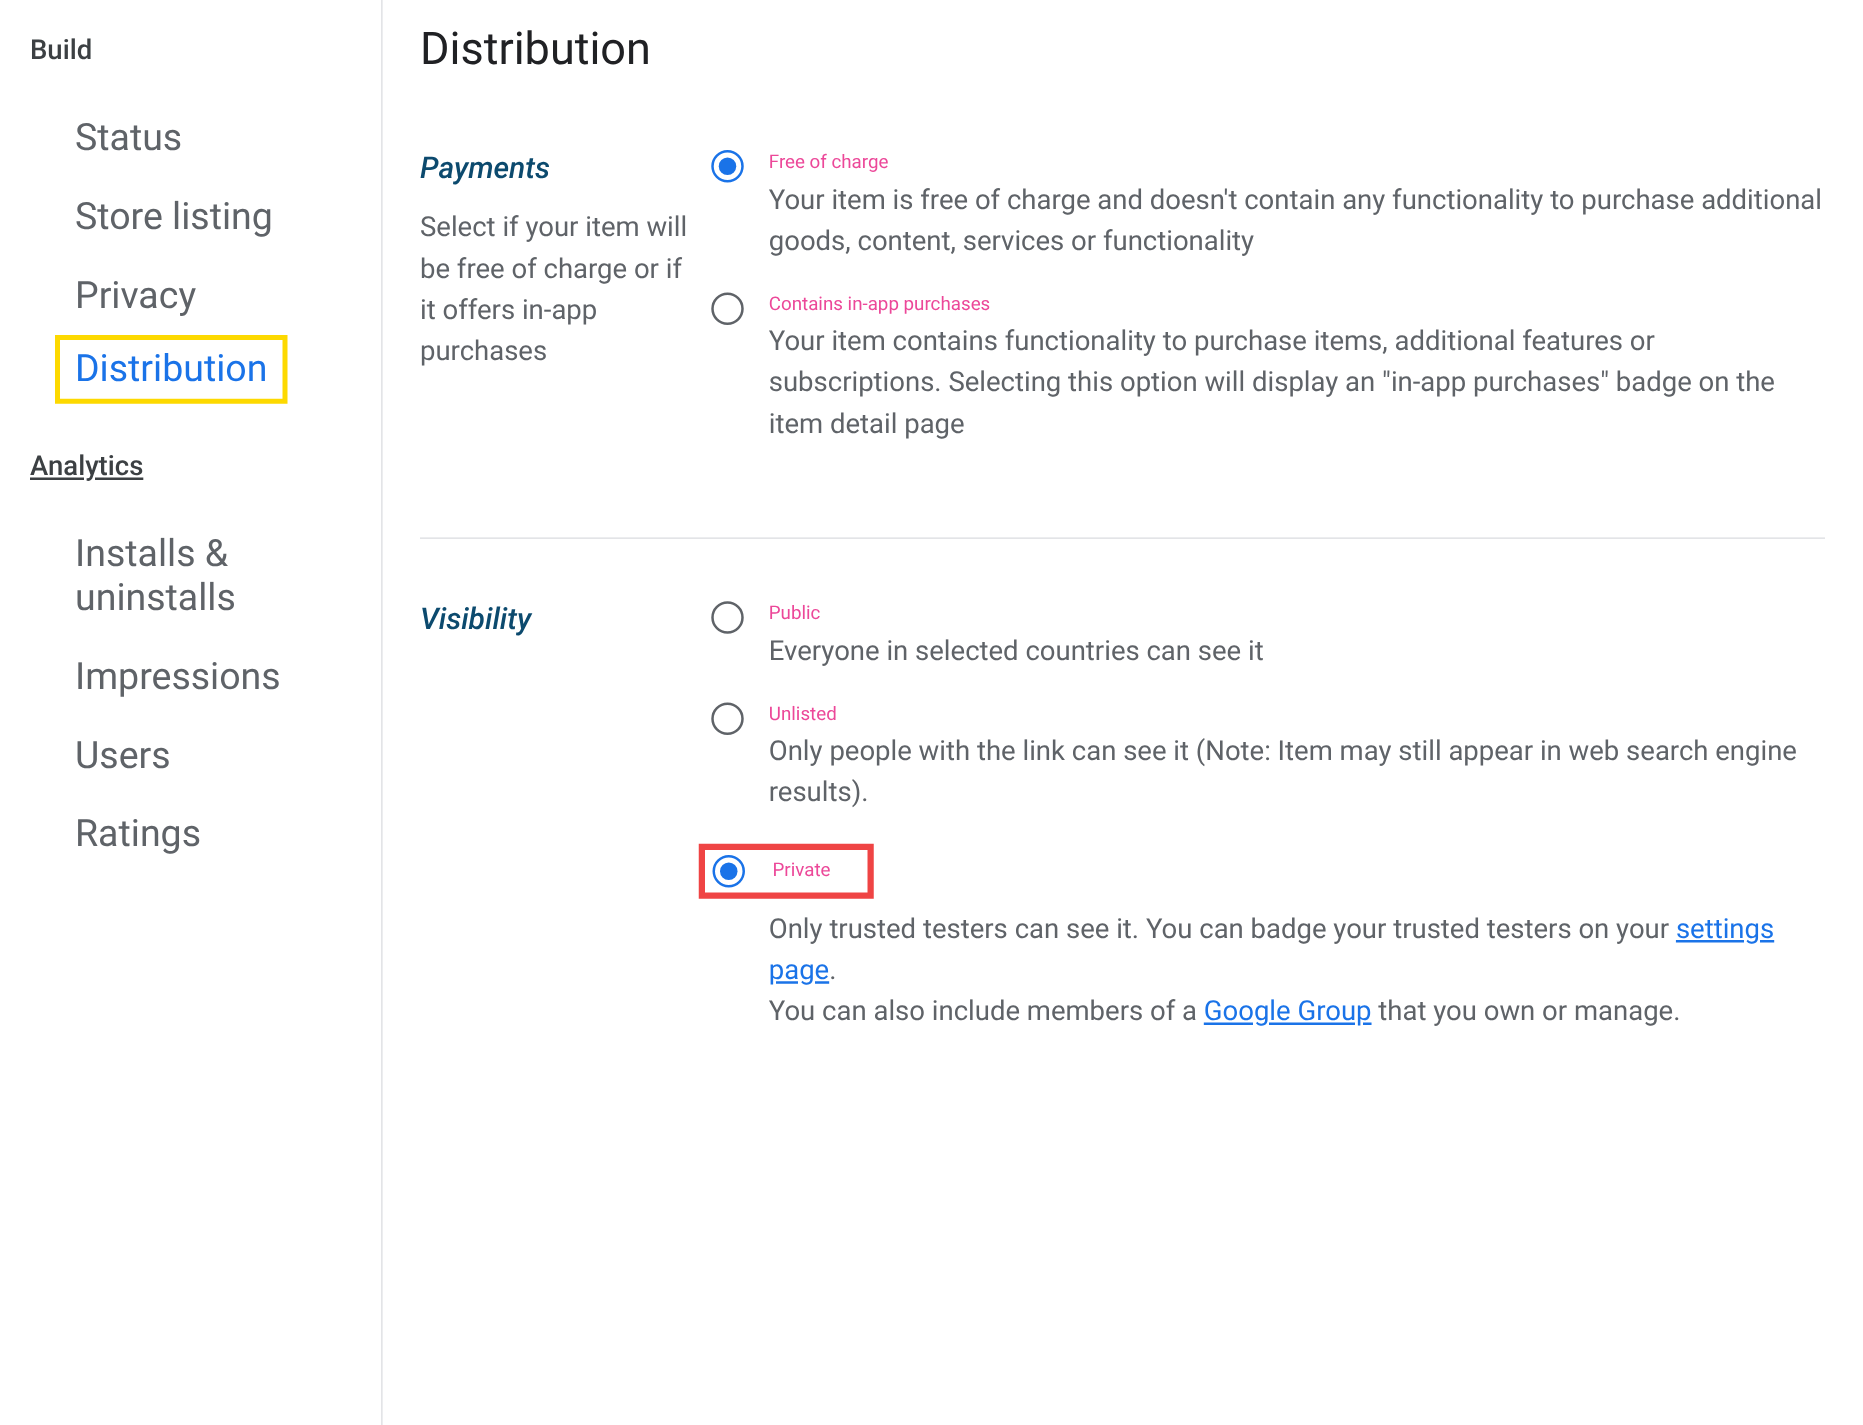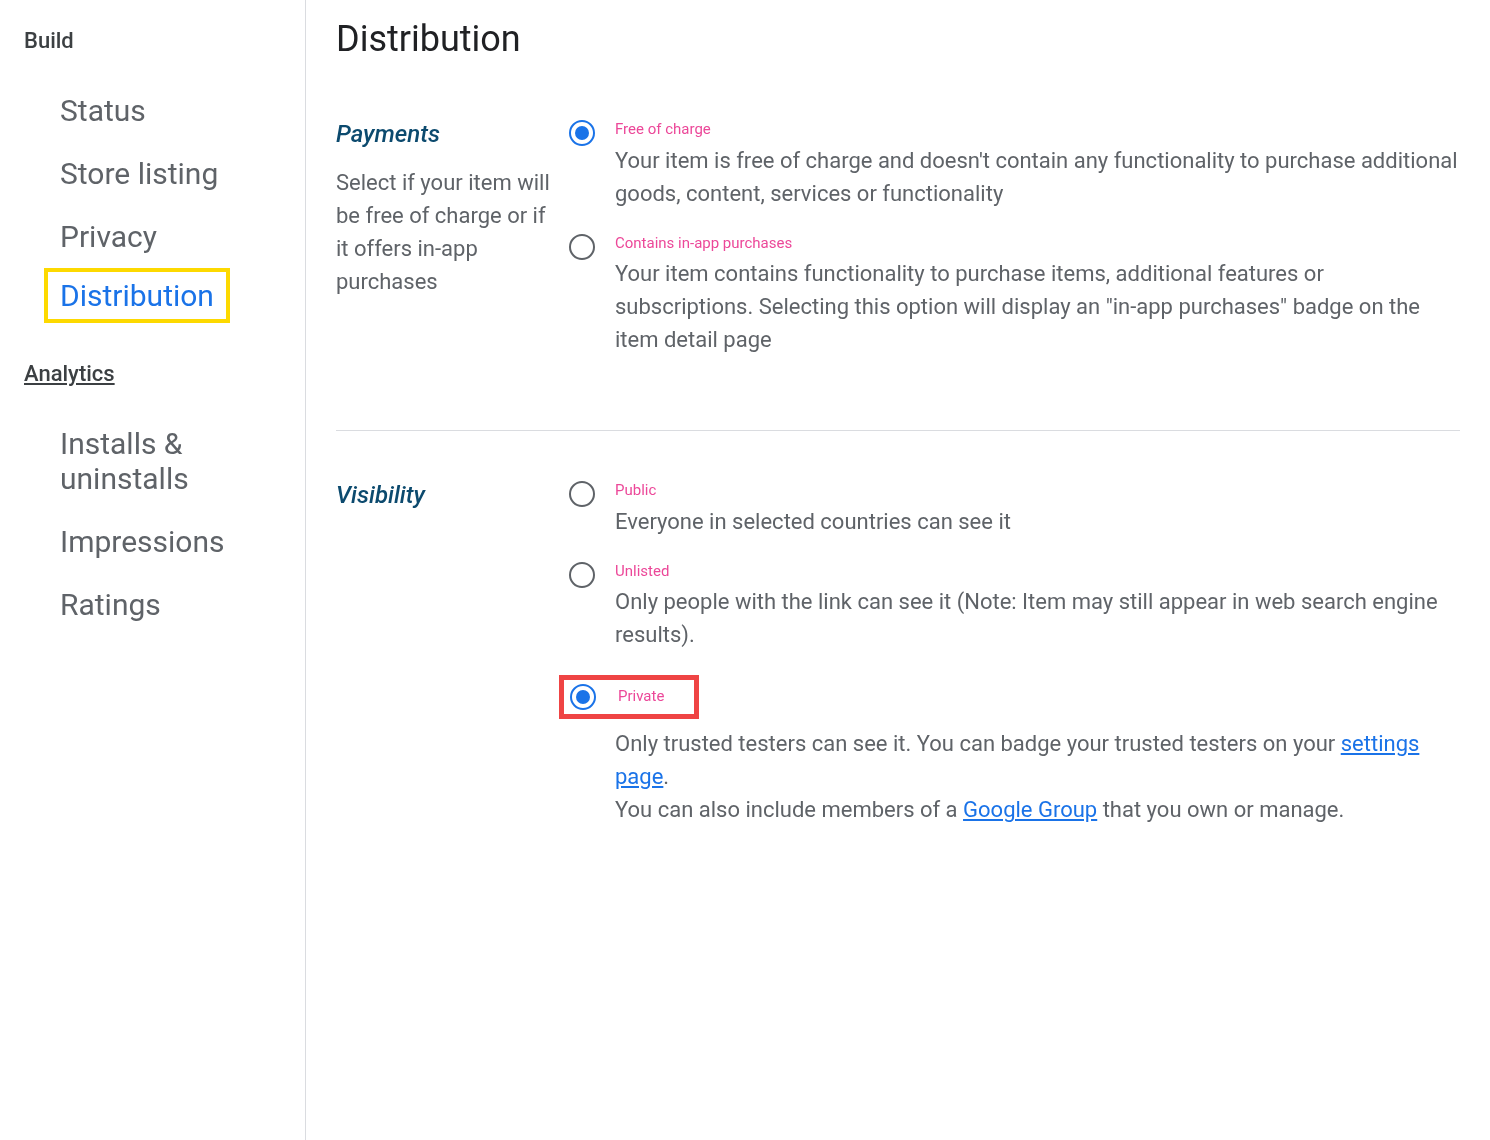"Users" div.sidebar-item { html: none -> <div>Users</div> }
